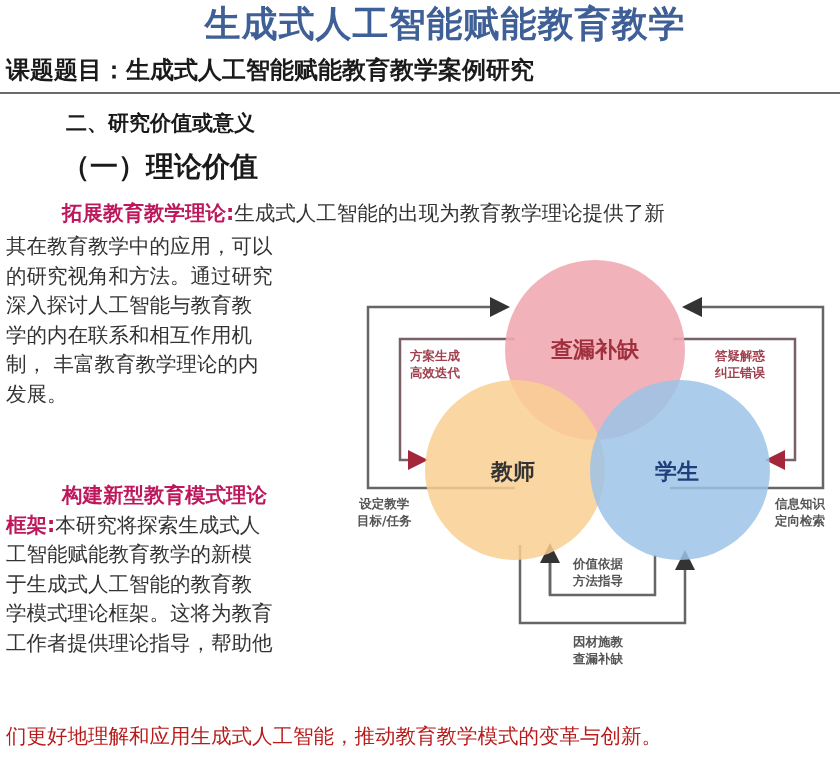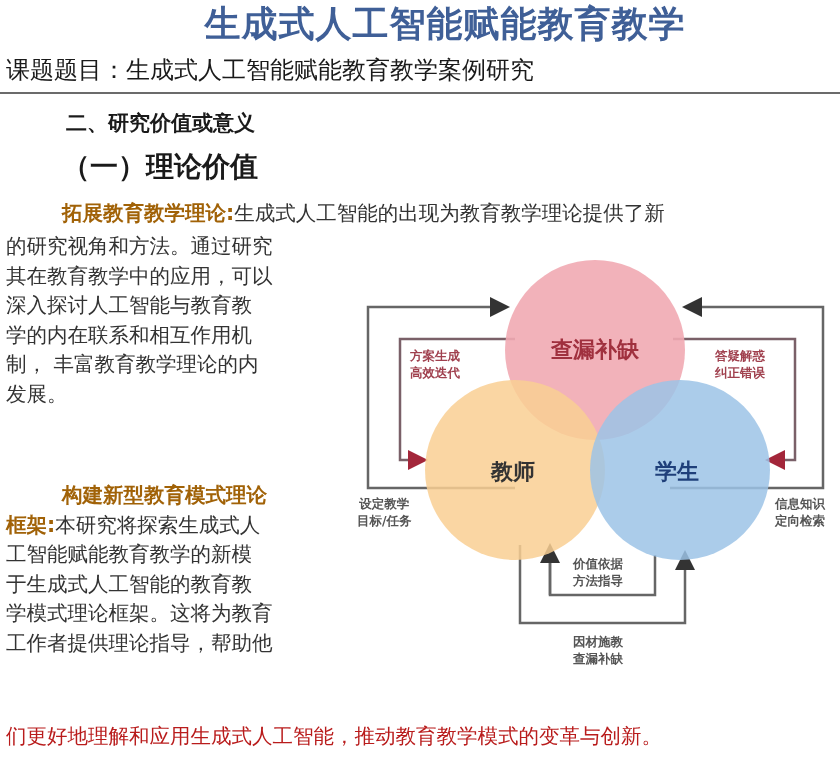"课题题目：生成式人工智能赋能教育教学案例研究" .subject { font-weight: normal -> bold }
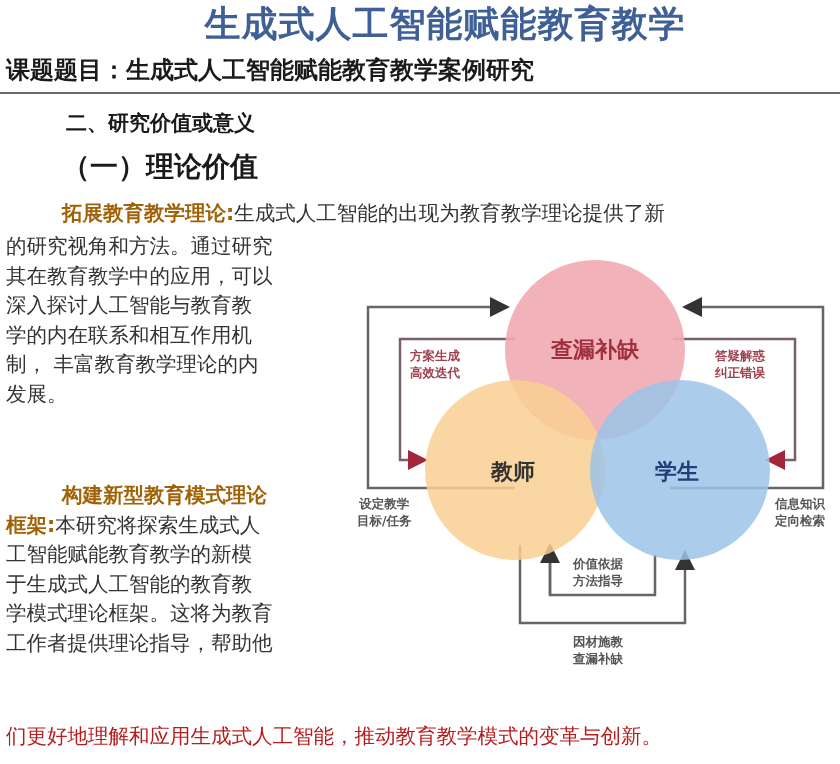"拓展教育教学理论:" .bold { color: #a16207 -> #be185d }
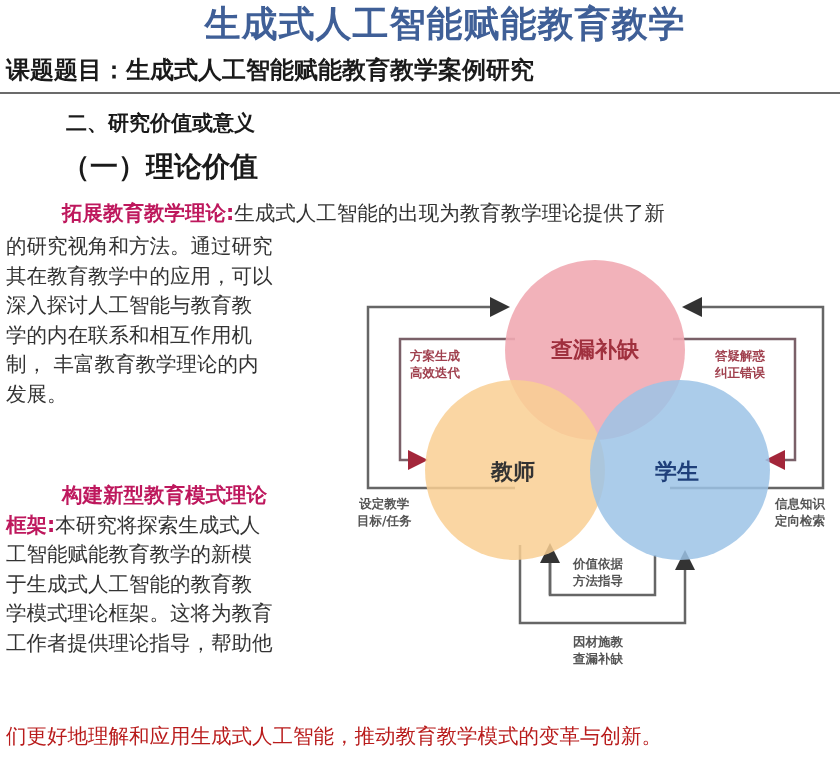"的研究视角和方法。通过研究" div { order: before "其在教育教学中的应用，可以" -> after "其在教育教学中的应用，可以" }
